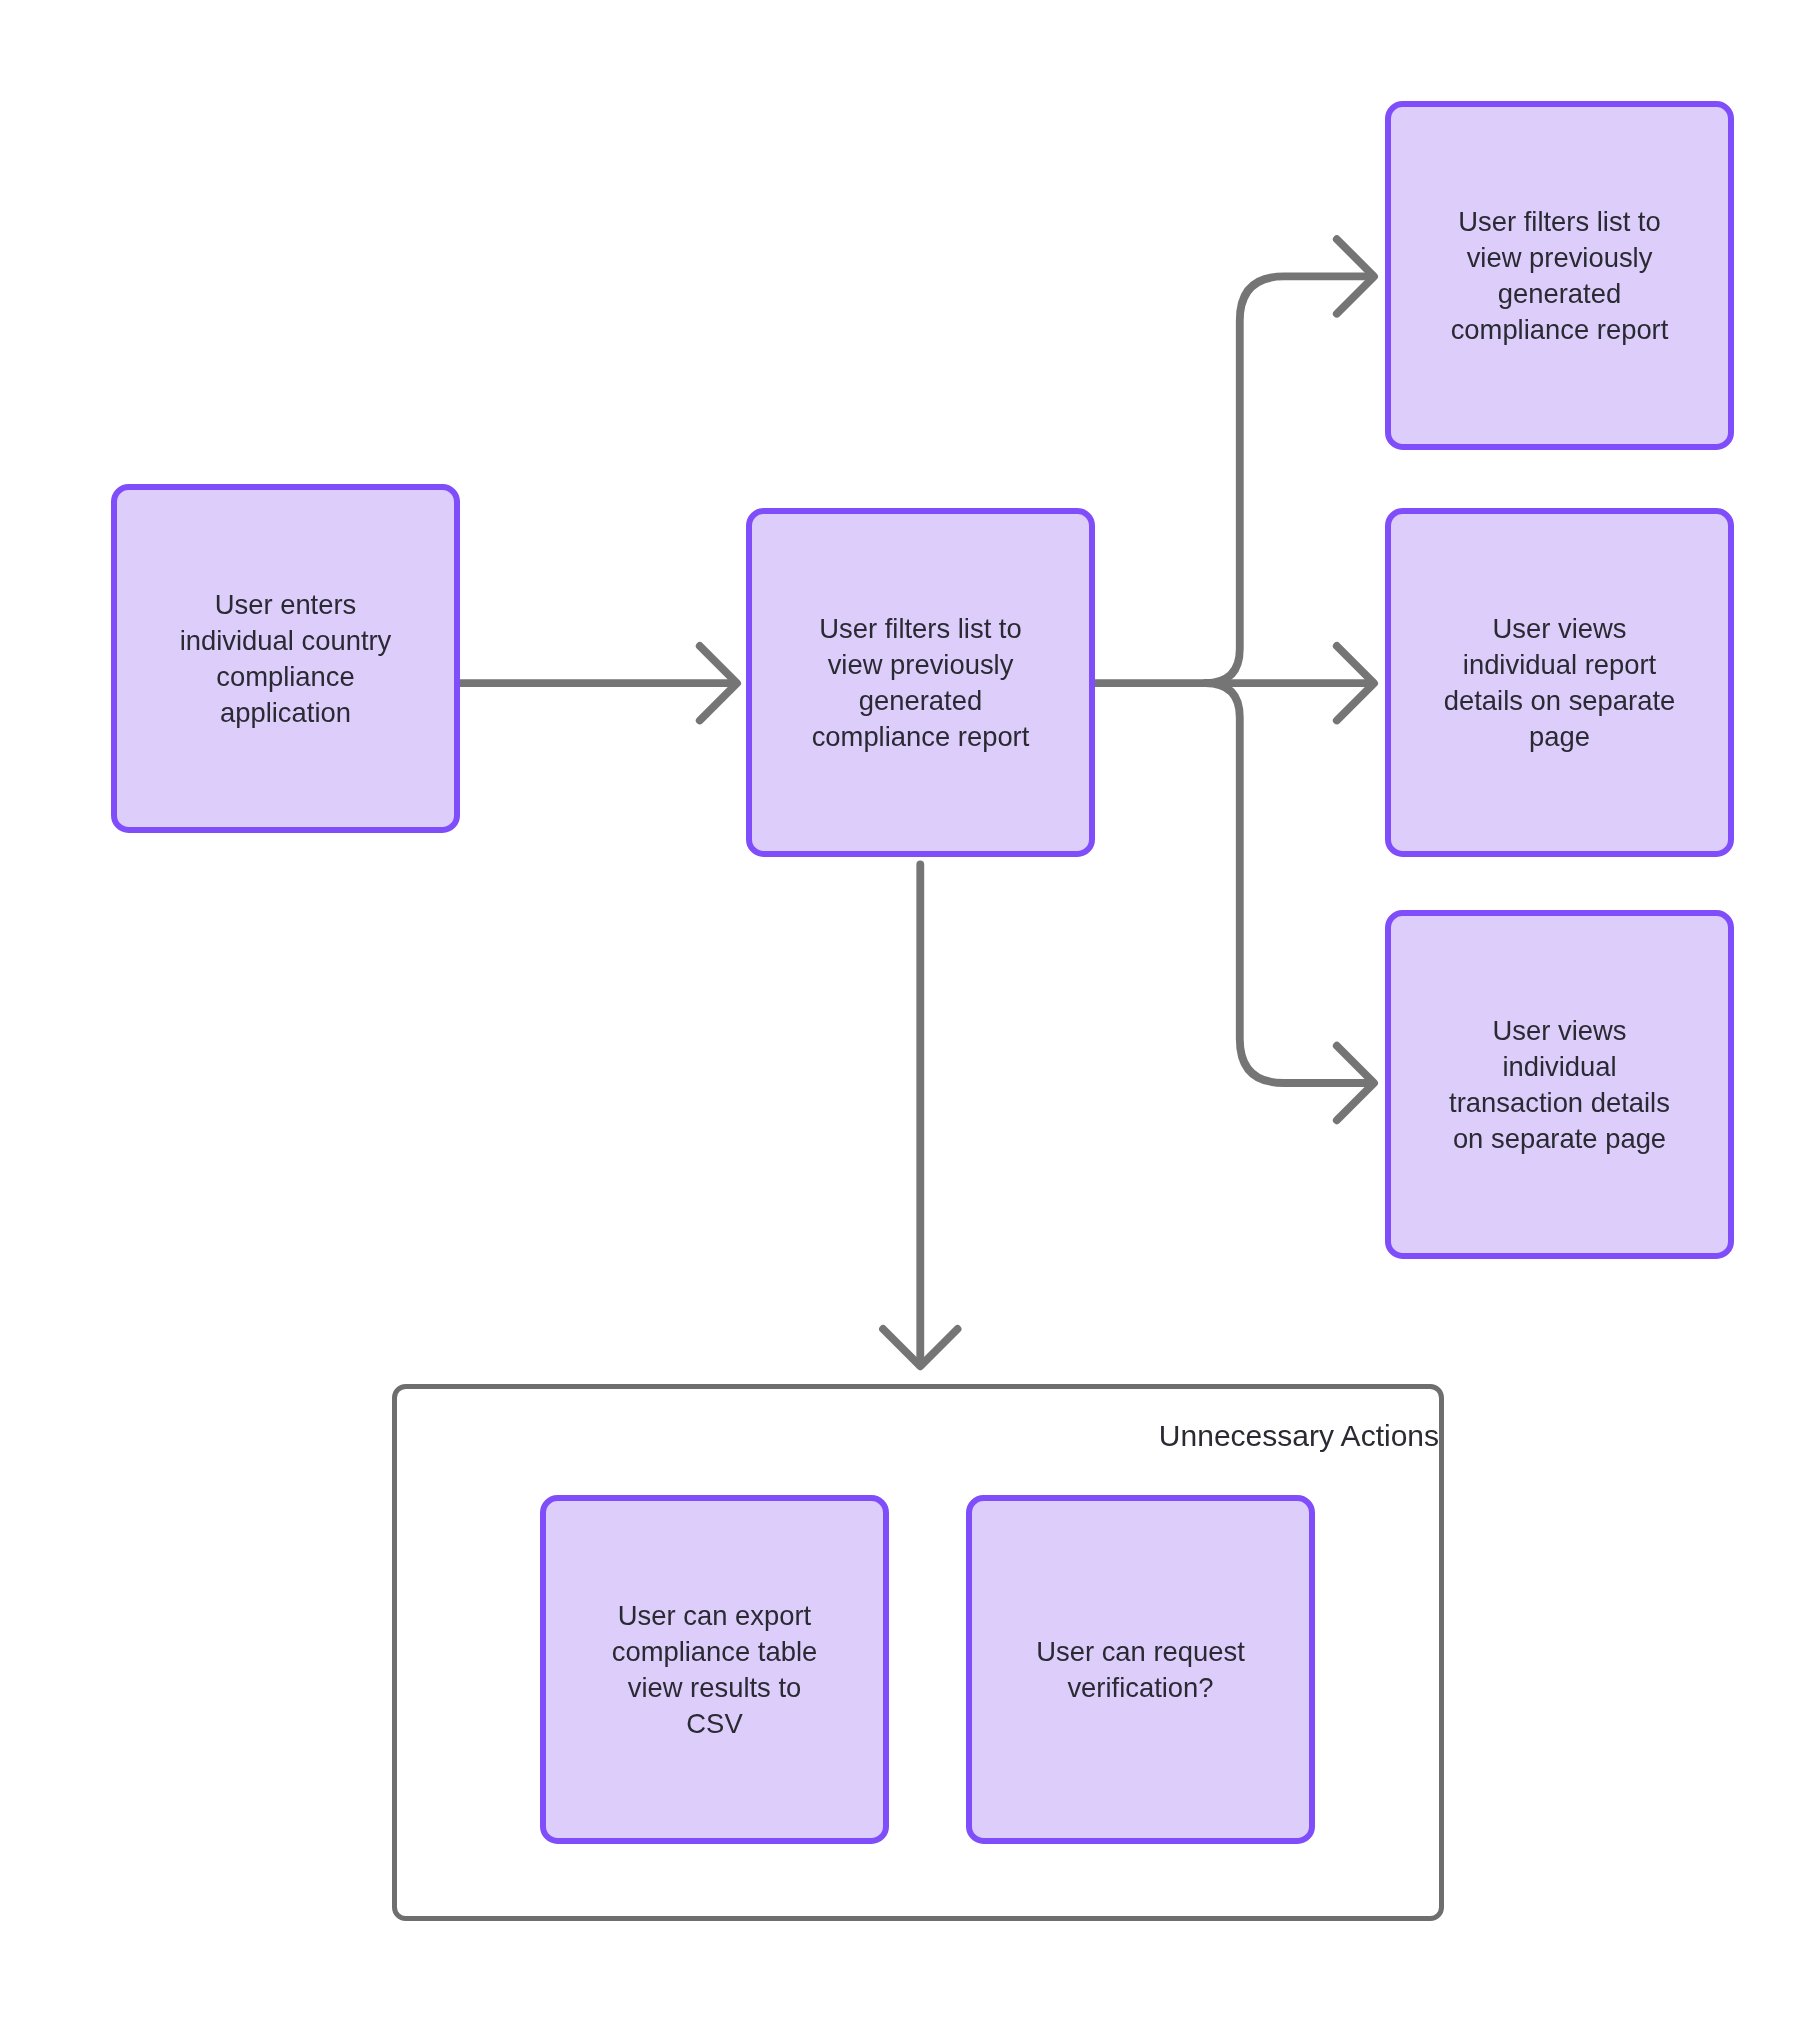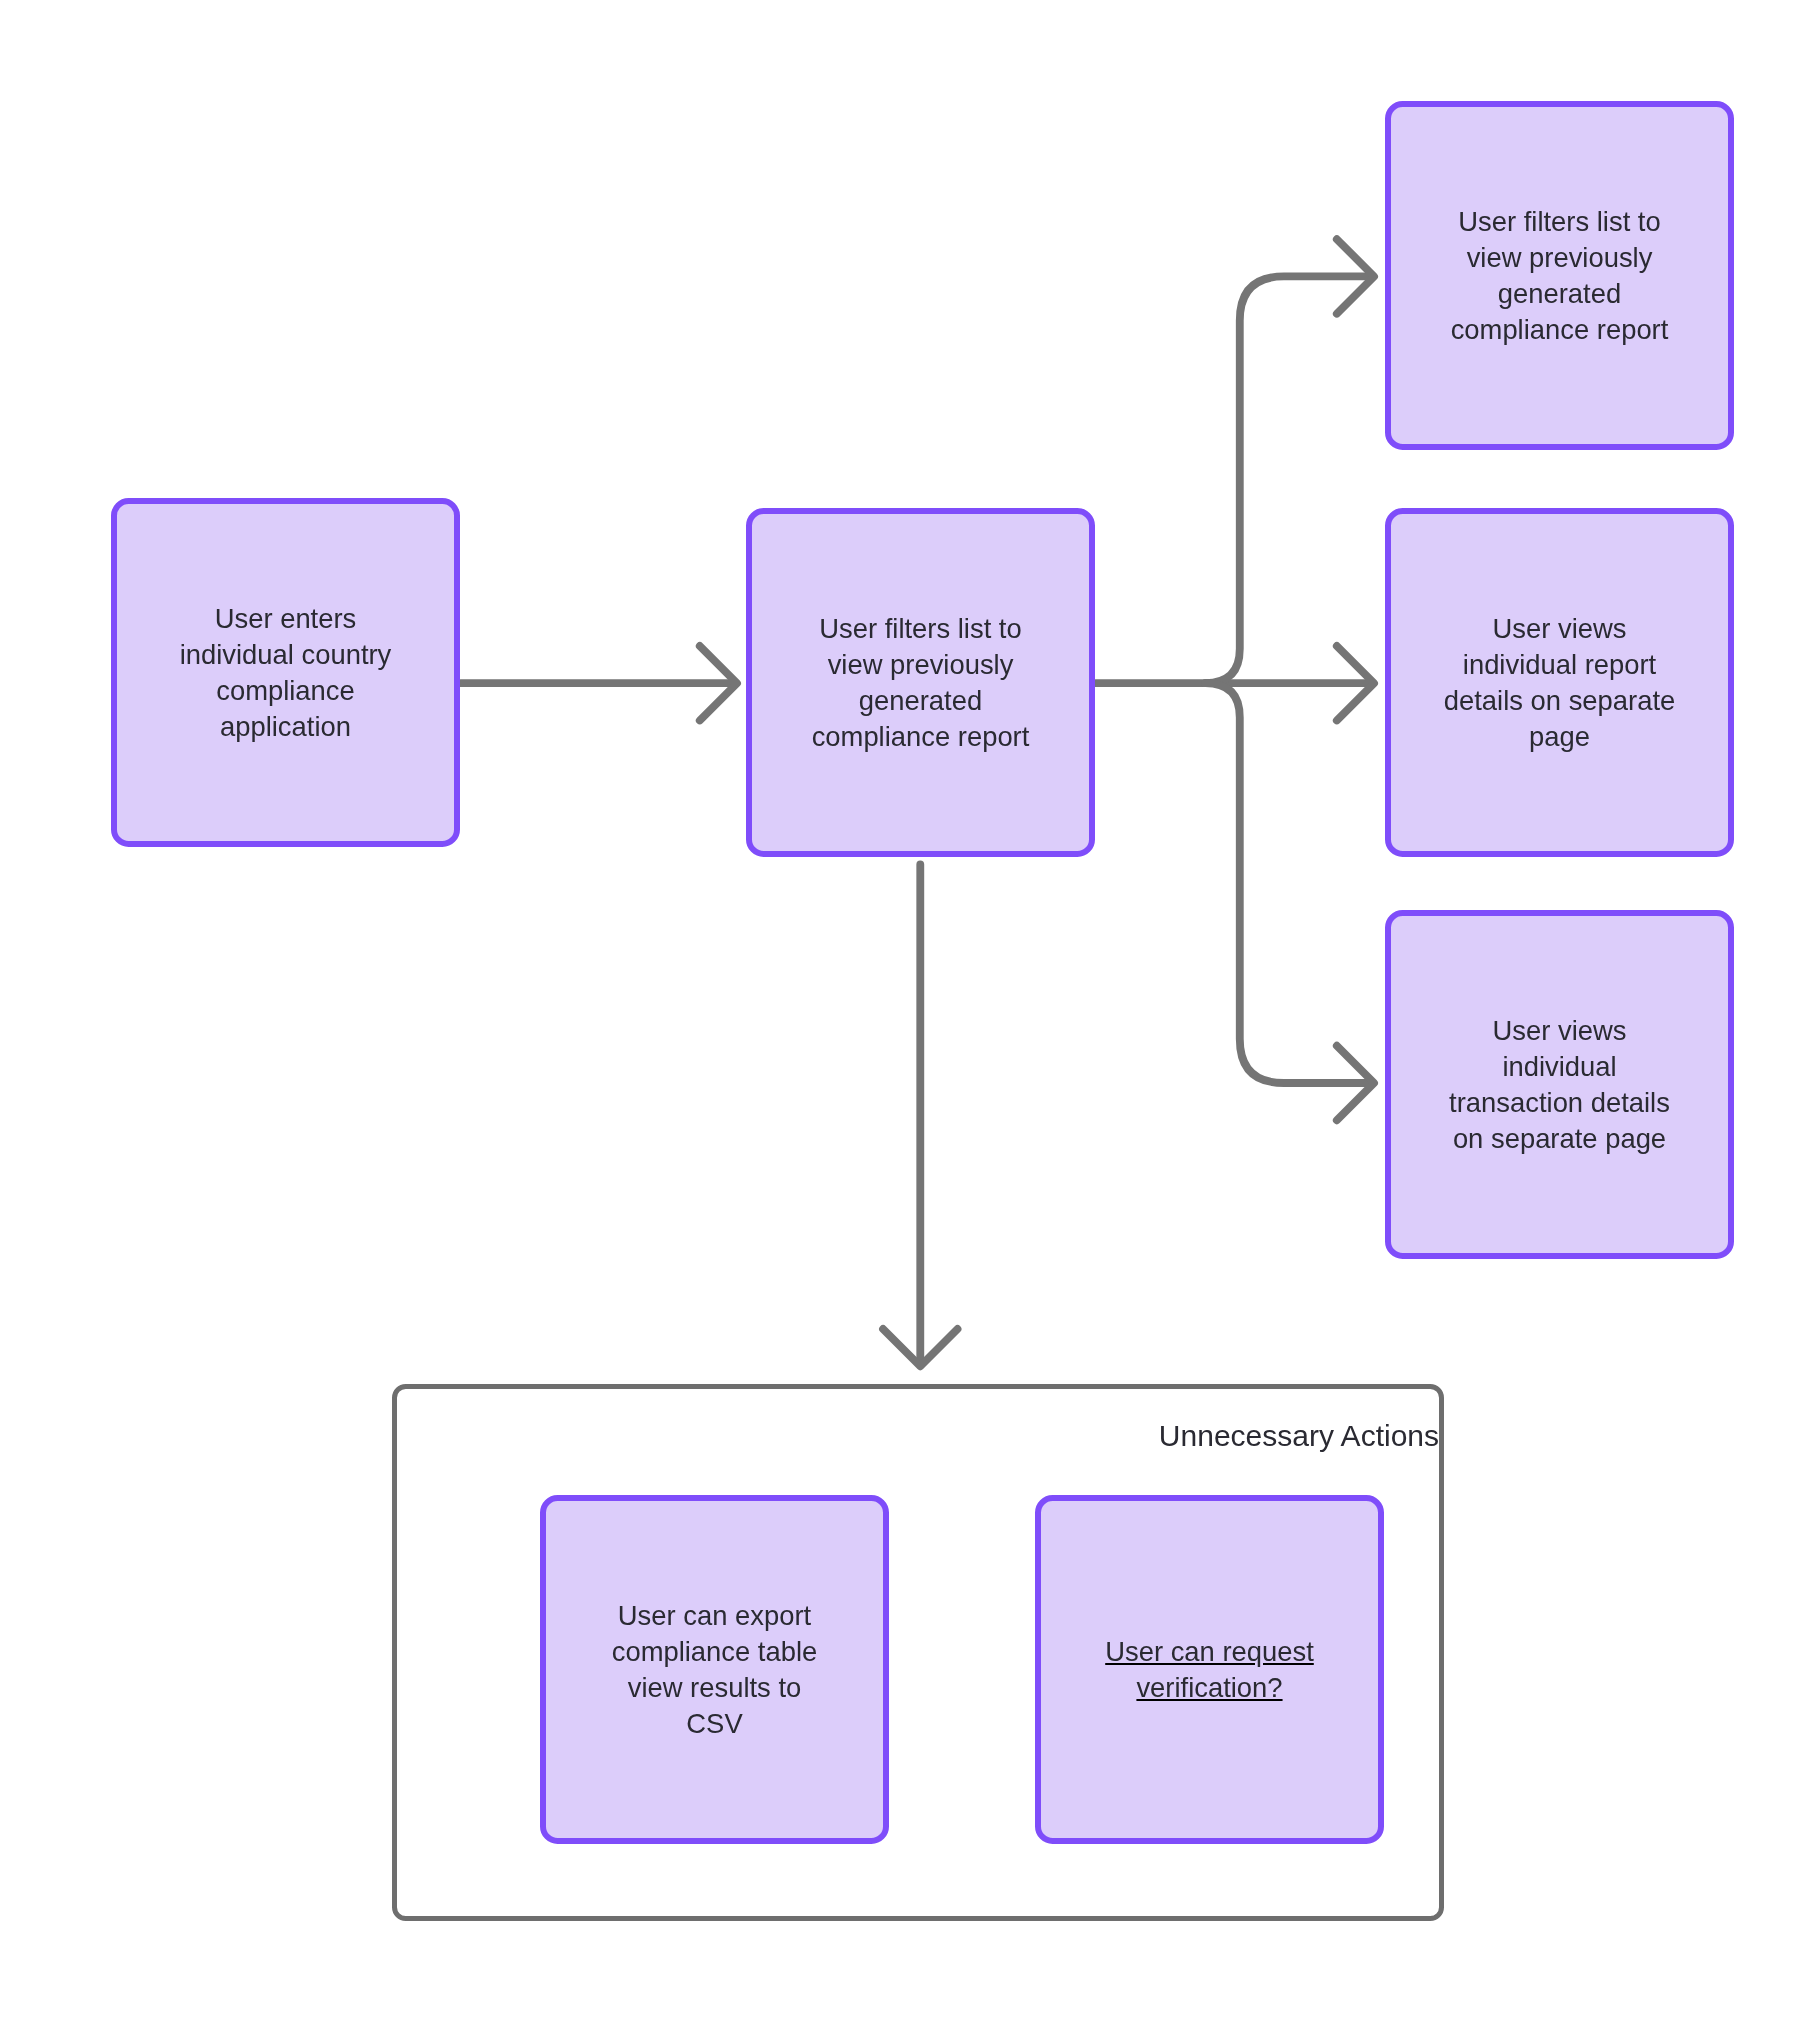"User enters" #n-enter { top: 498px -> 484px }
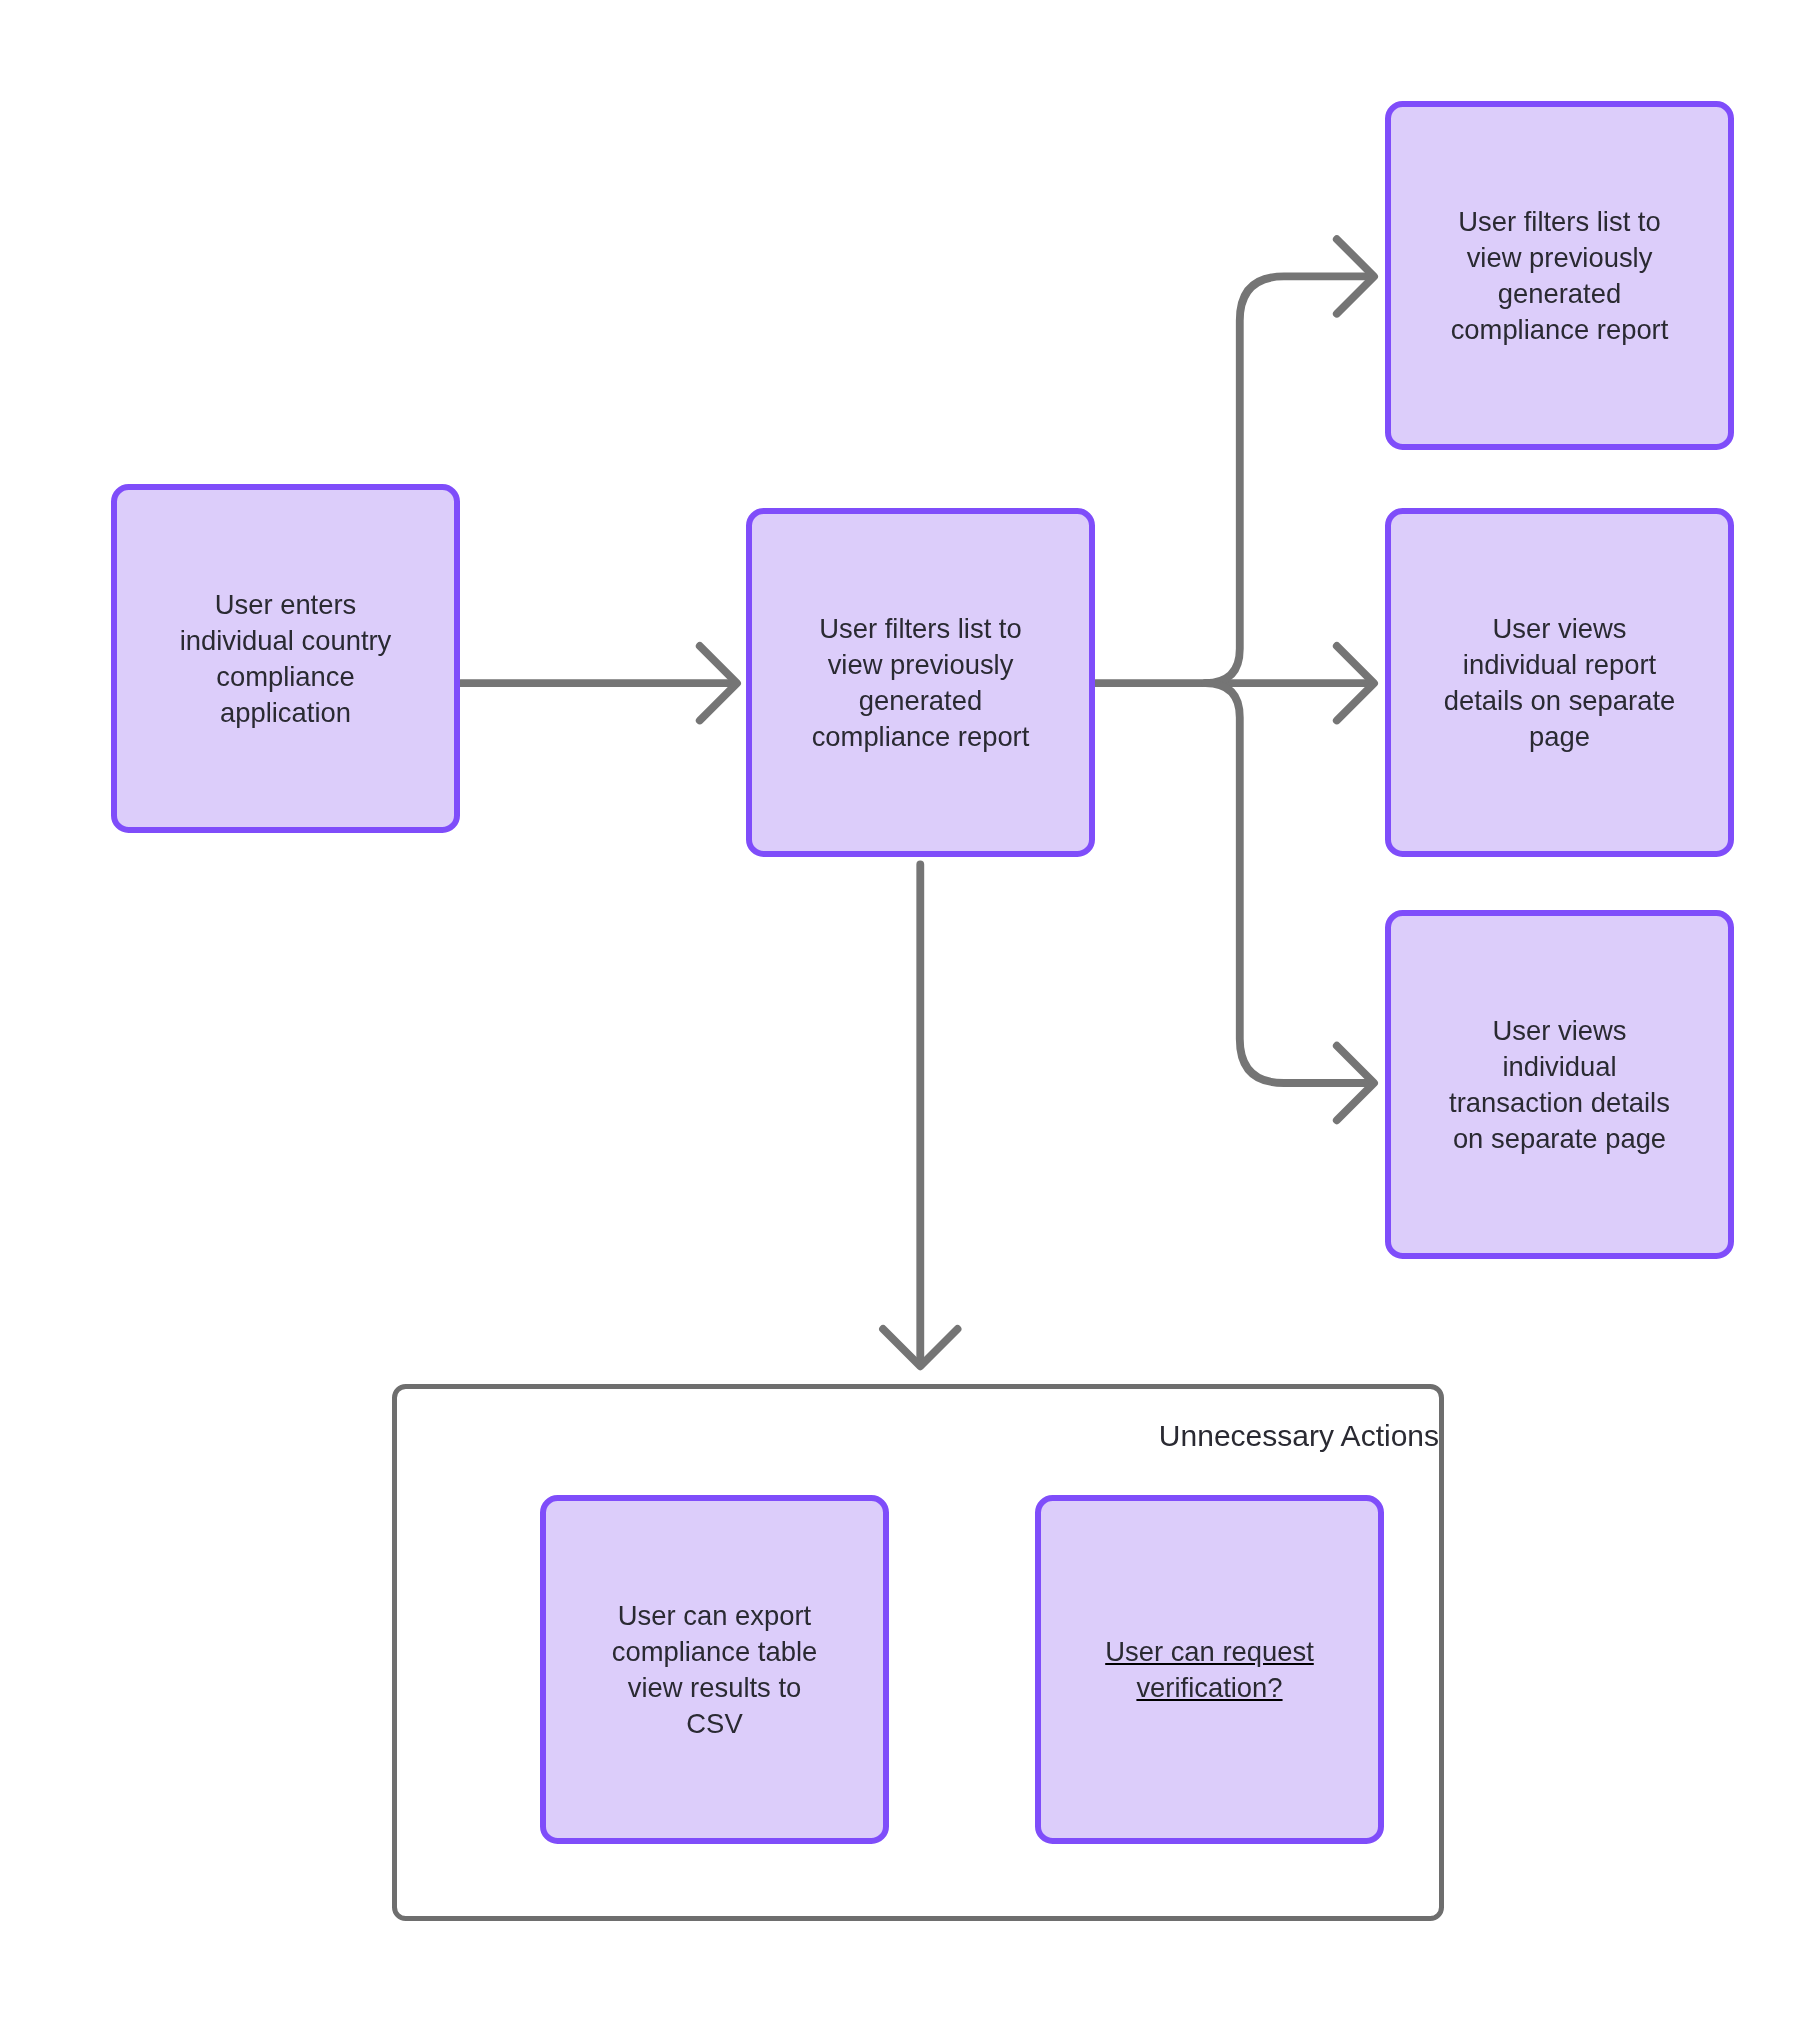"User can request" #n-verify { left: 1035px -> 966px; text-decoration: underline -> none }
